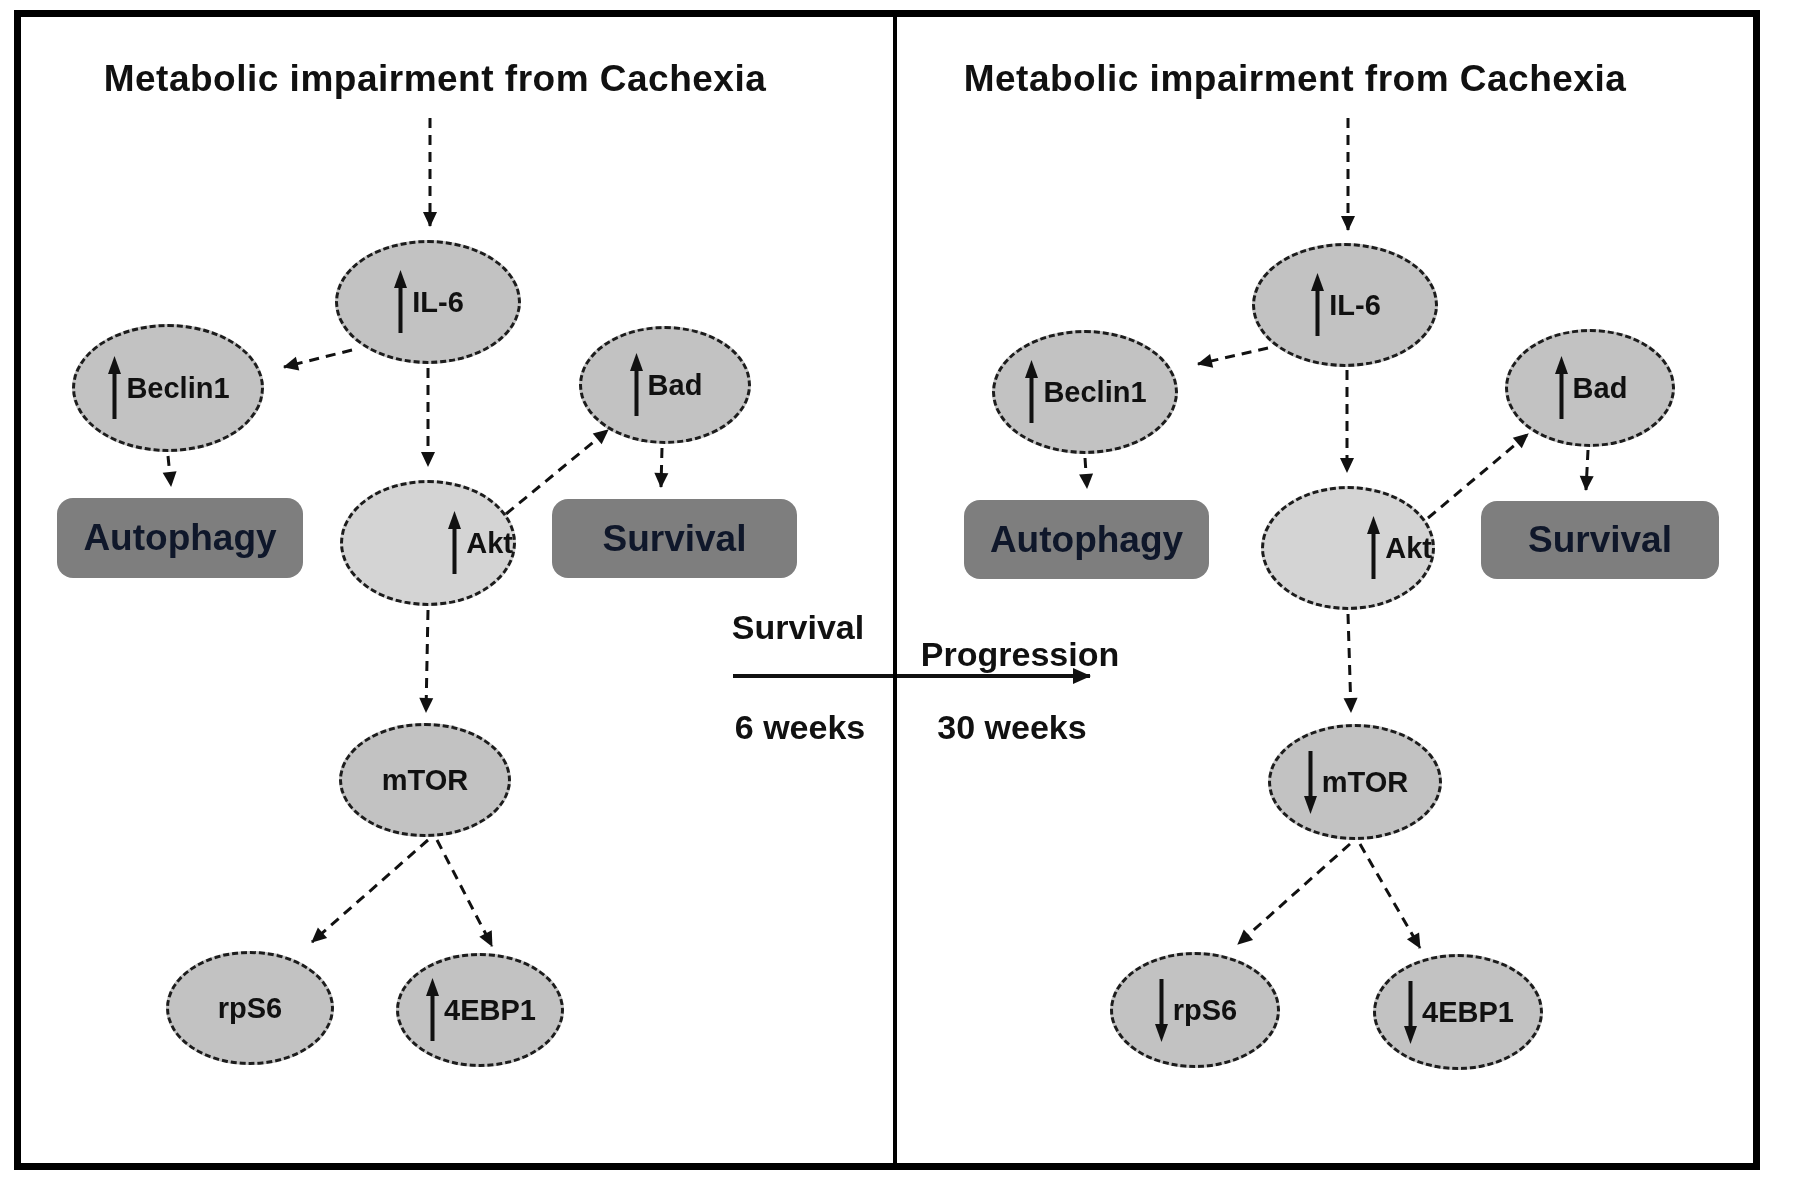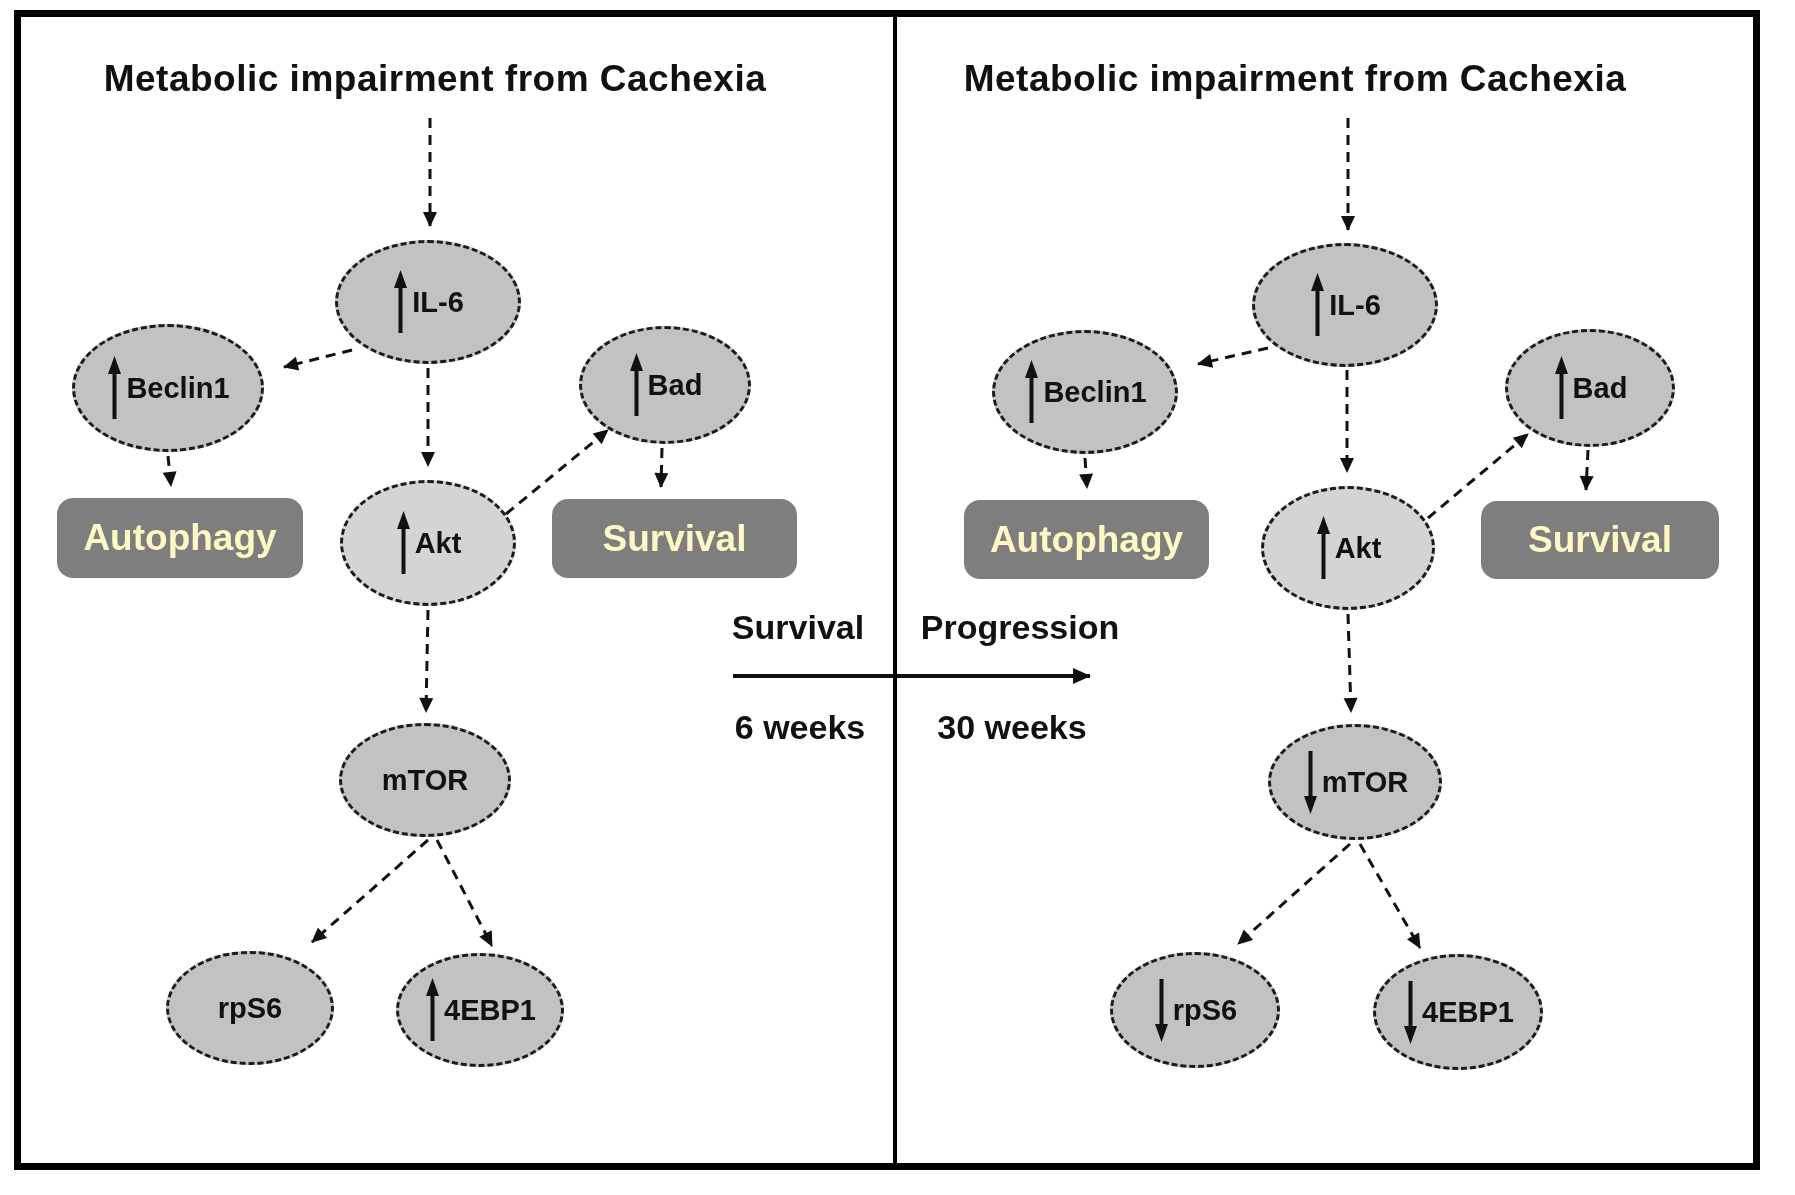"Autophagy" .box .nlabel { color: #fef9c3 -> #0f172a }
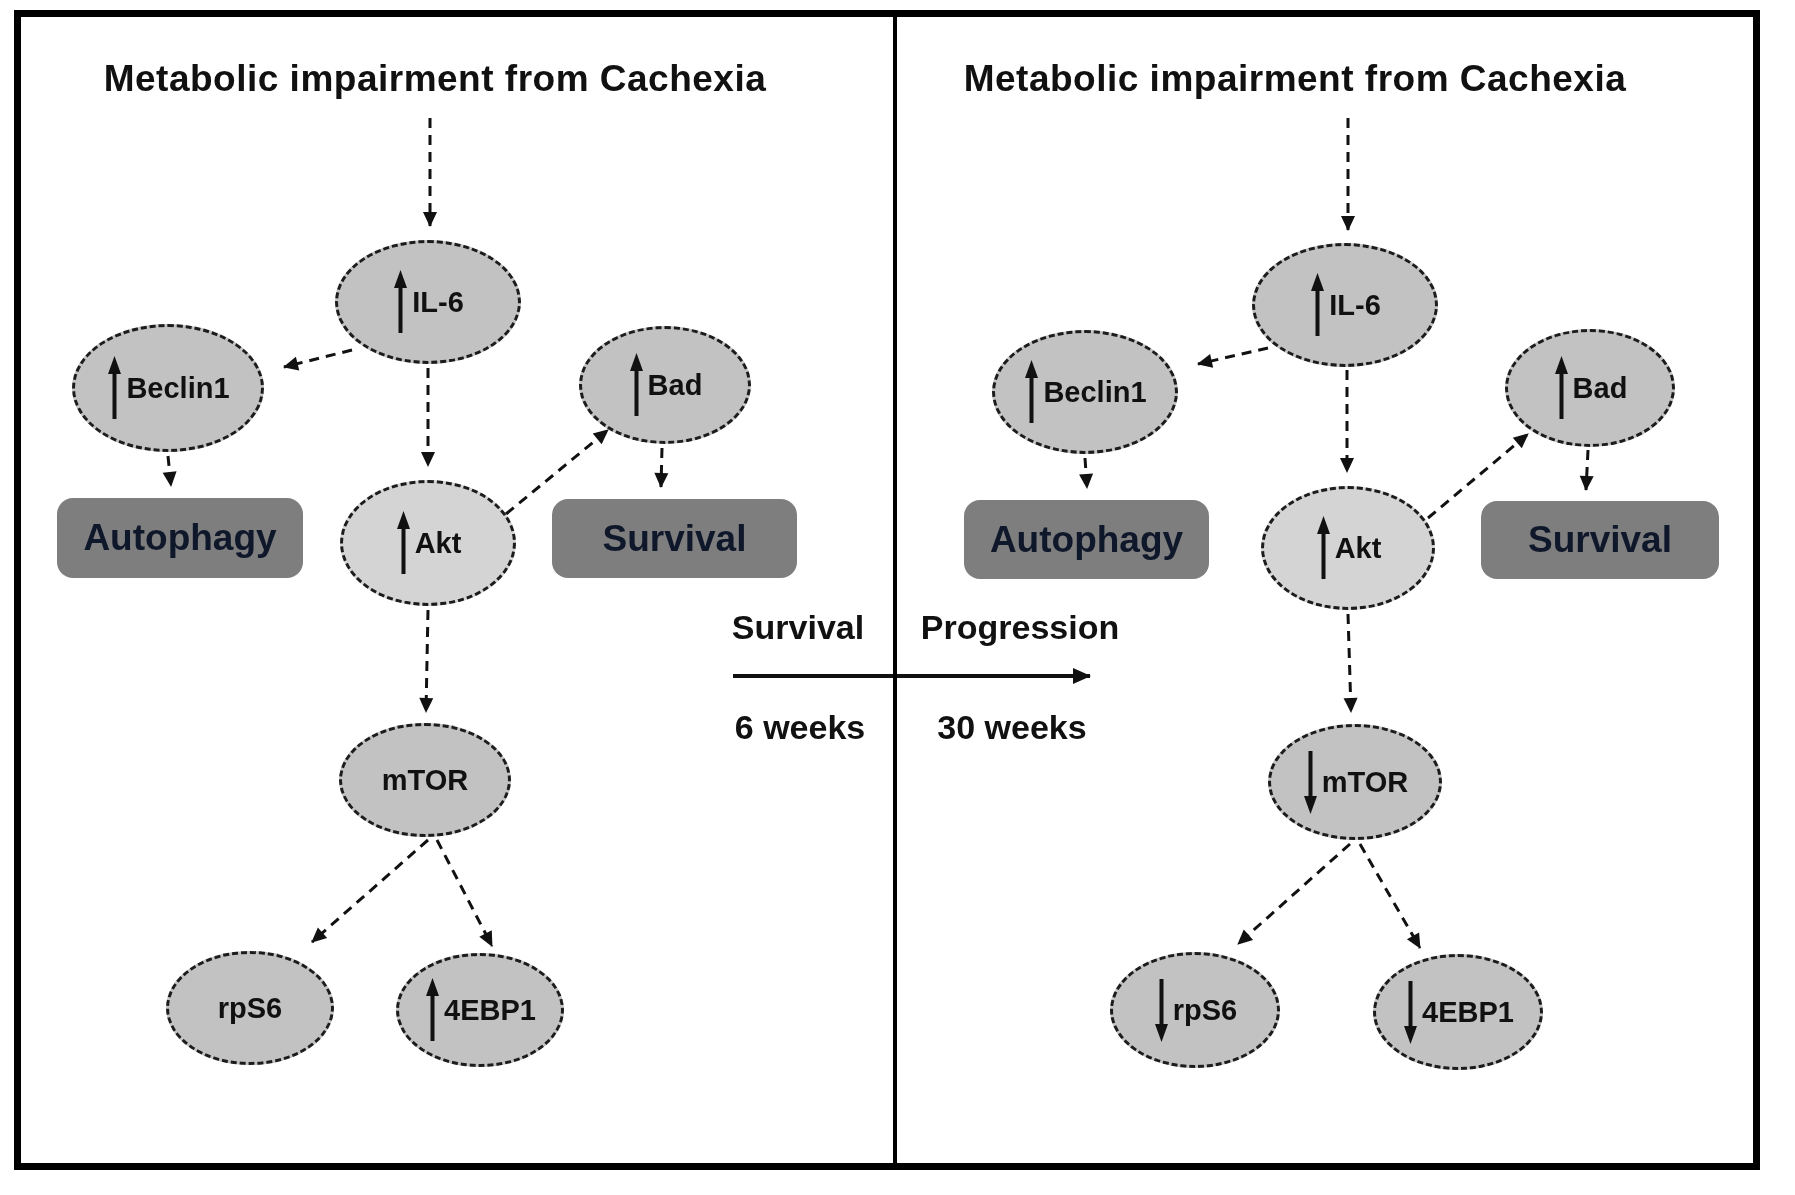"Akt" .ellipse.light { justify-content: none -> flex-end }
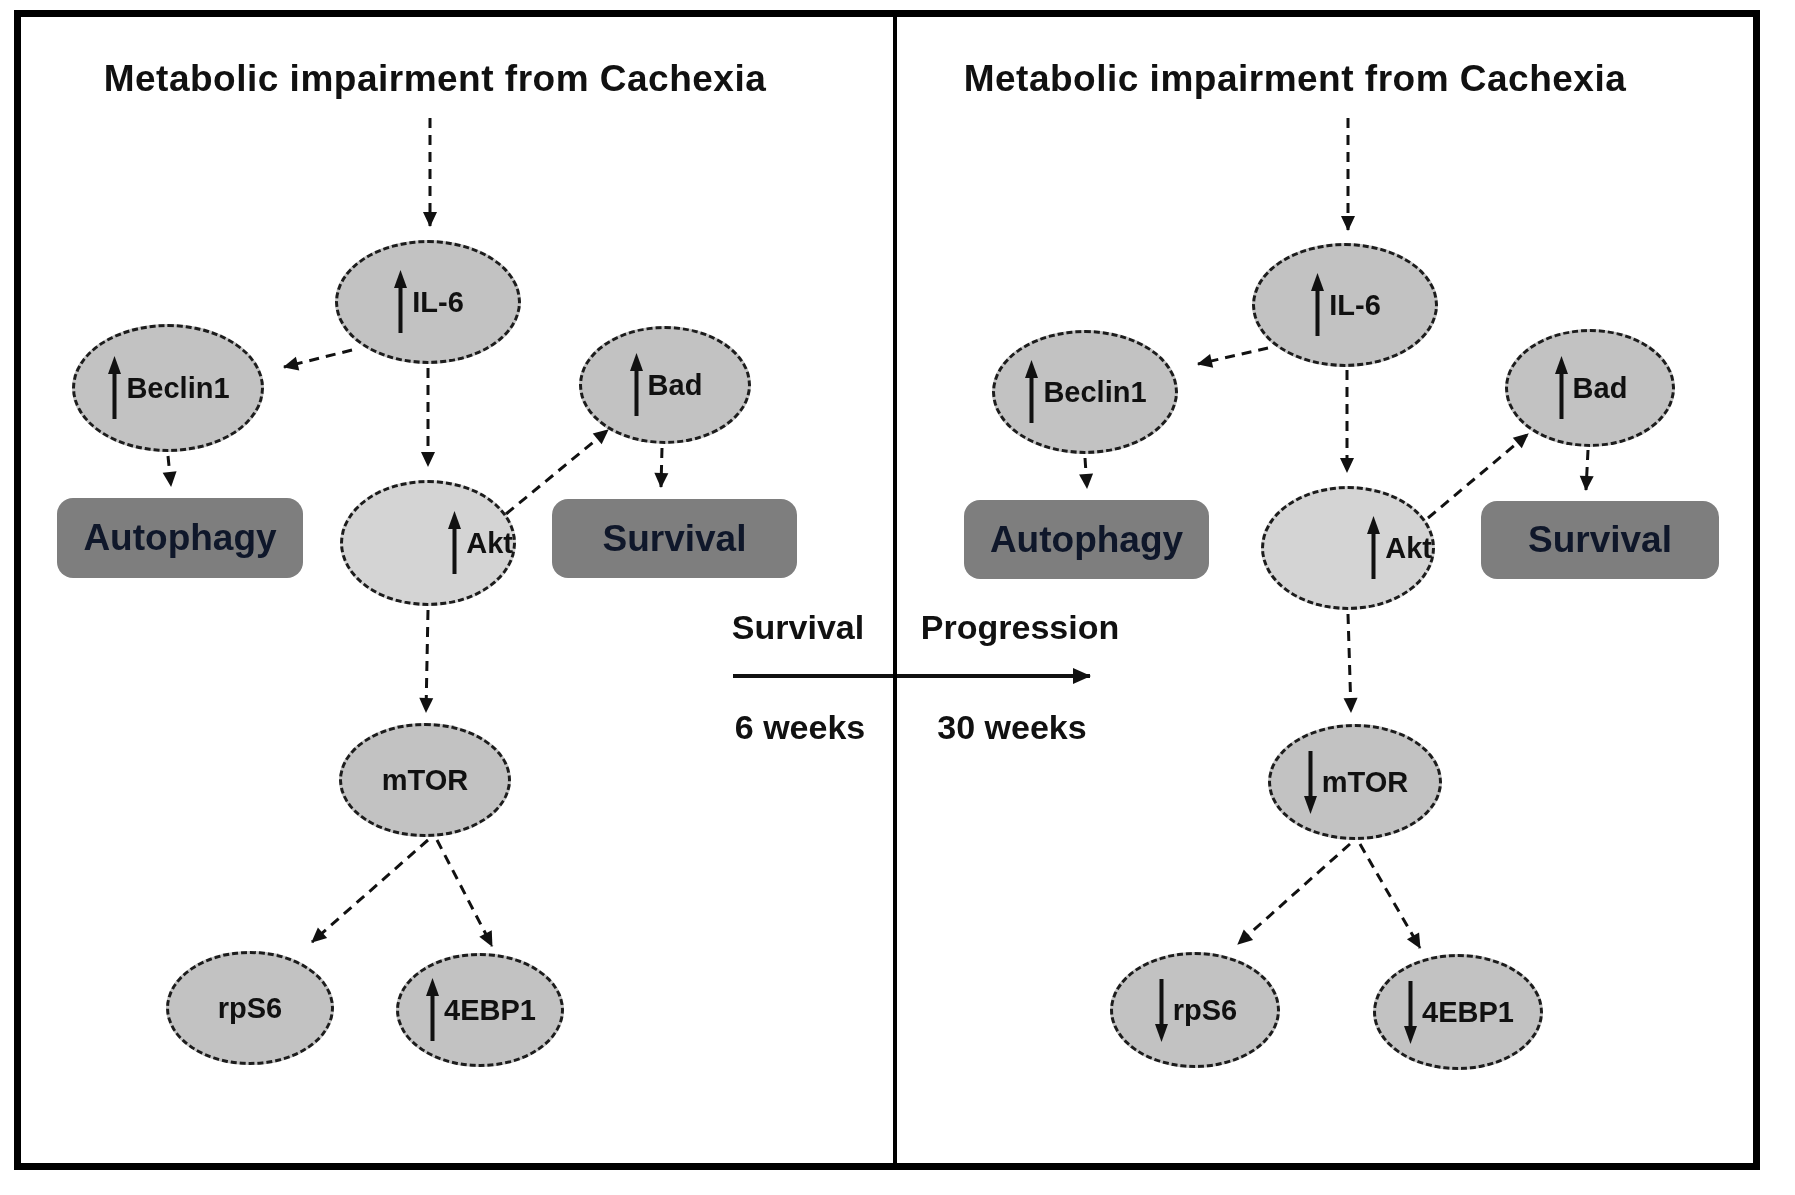"Progression" div.mid-label { top: 608px -> 635px }
